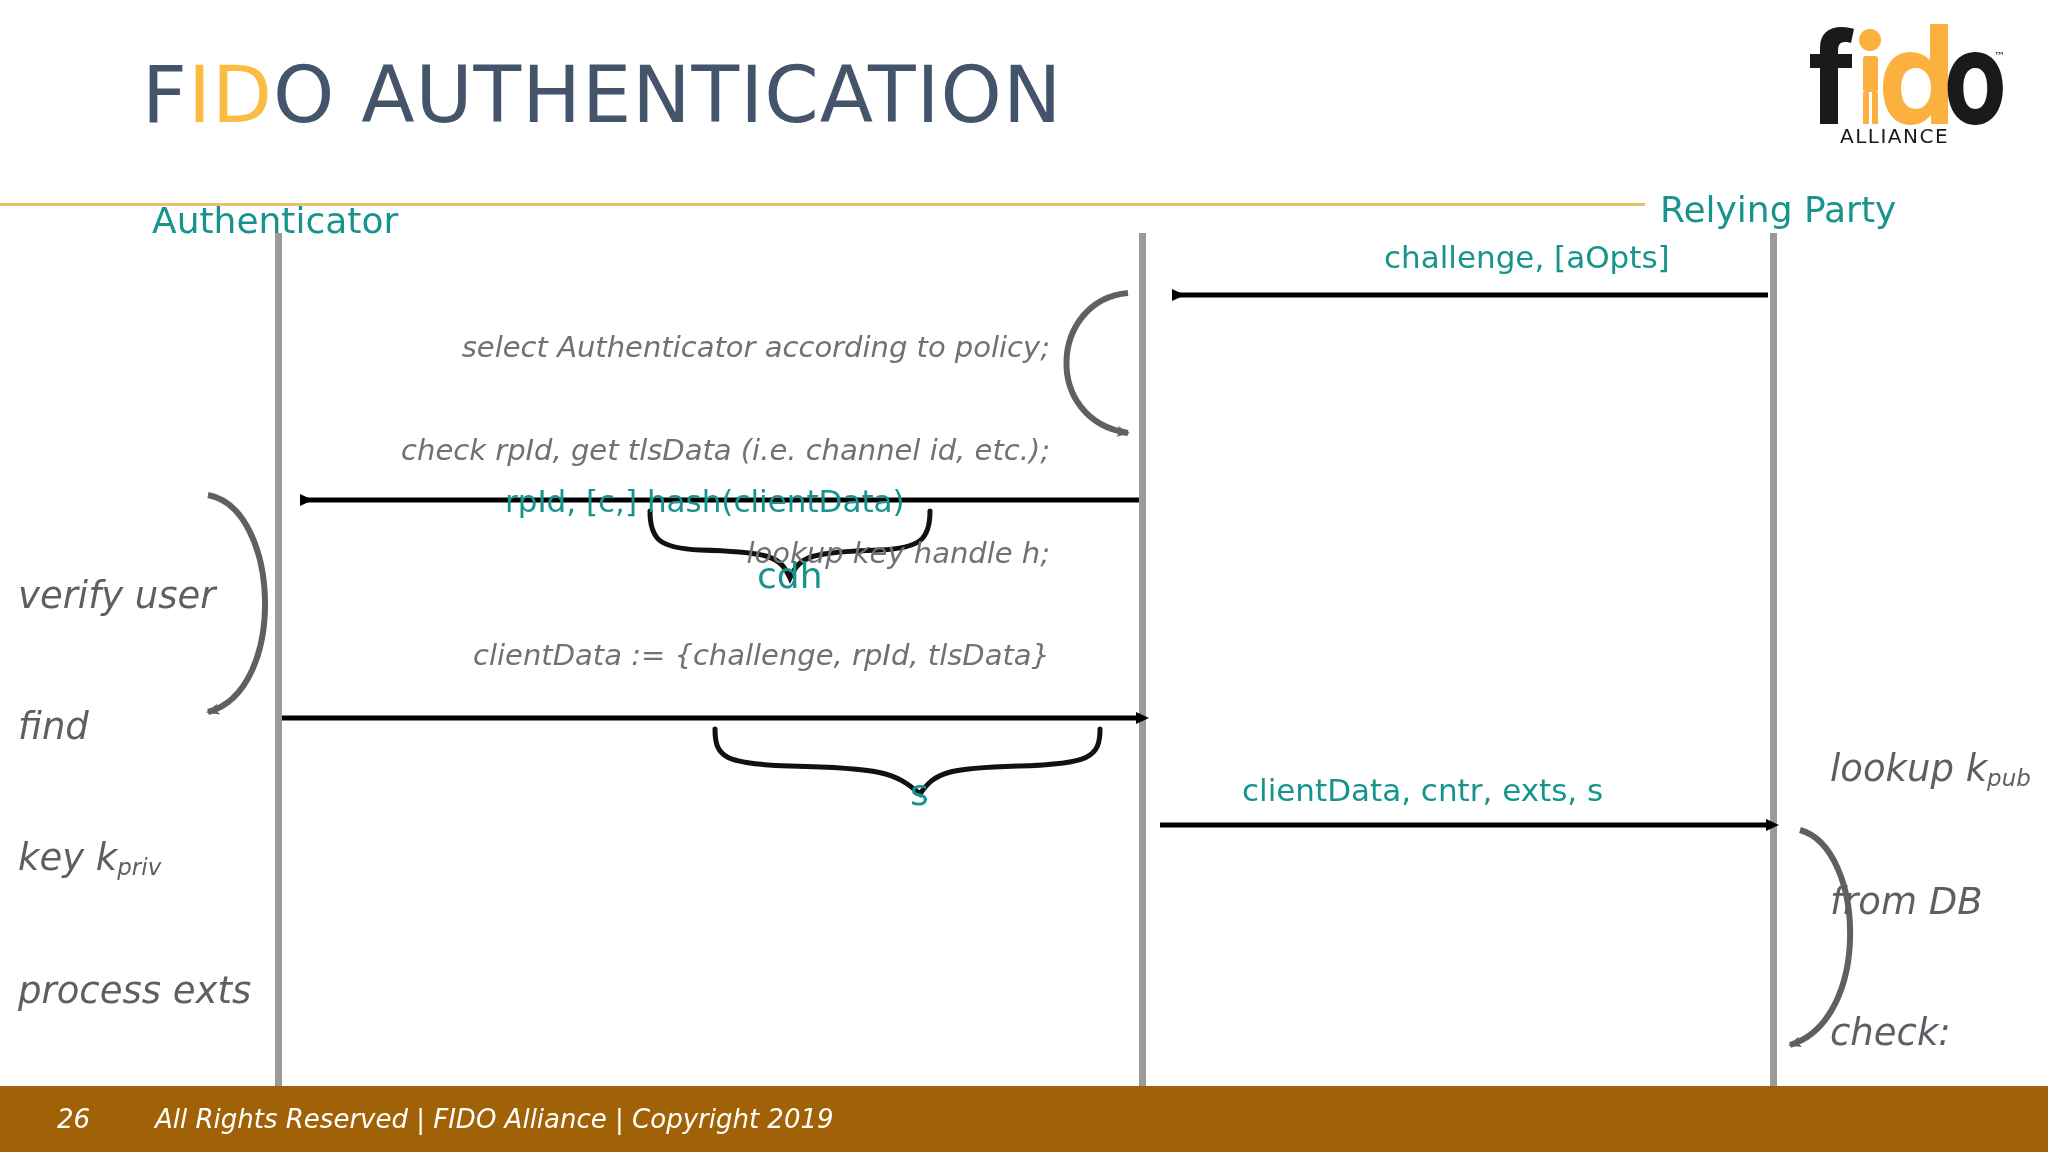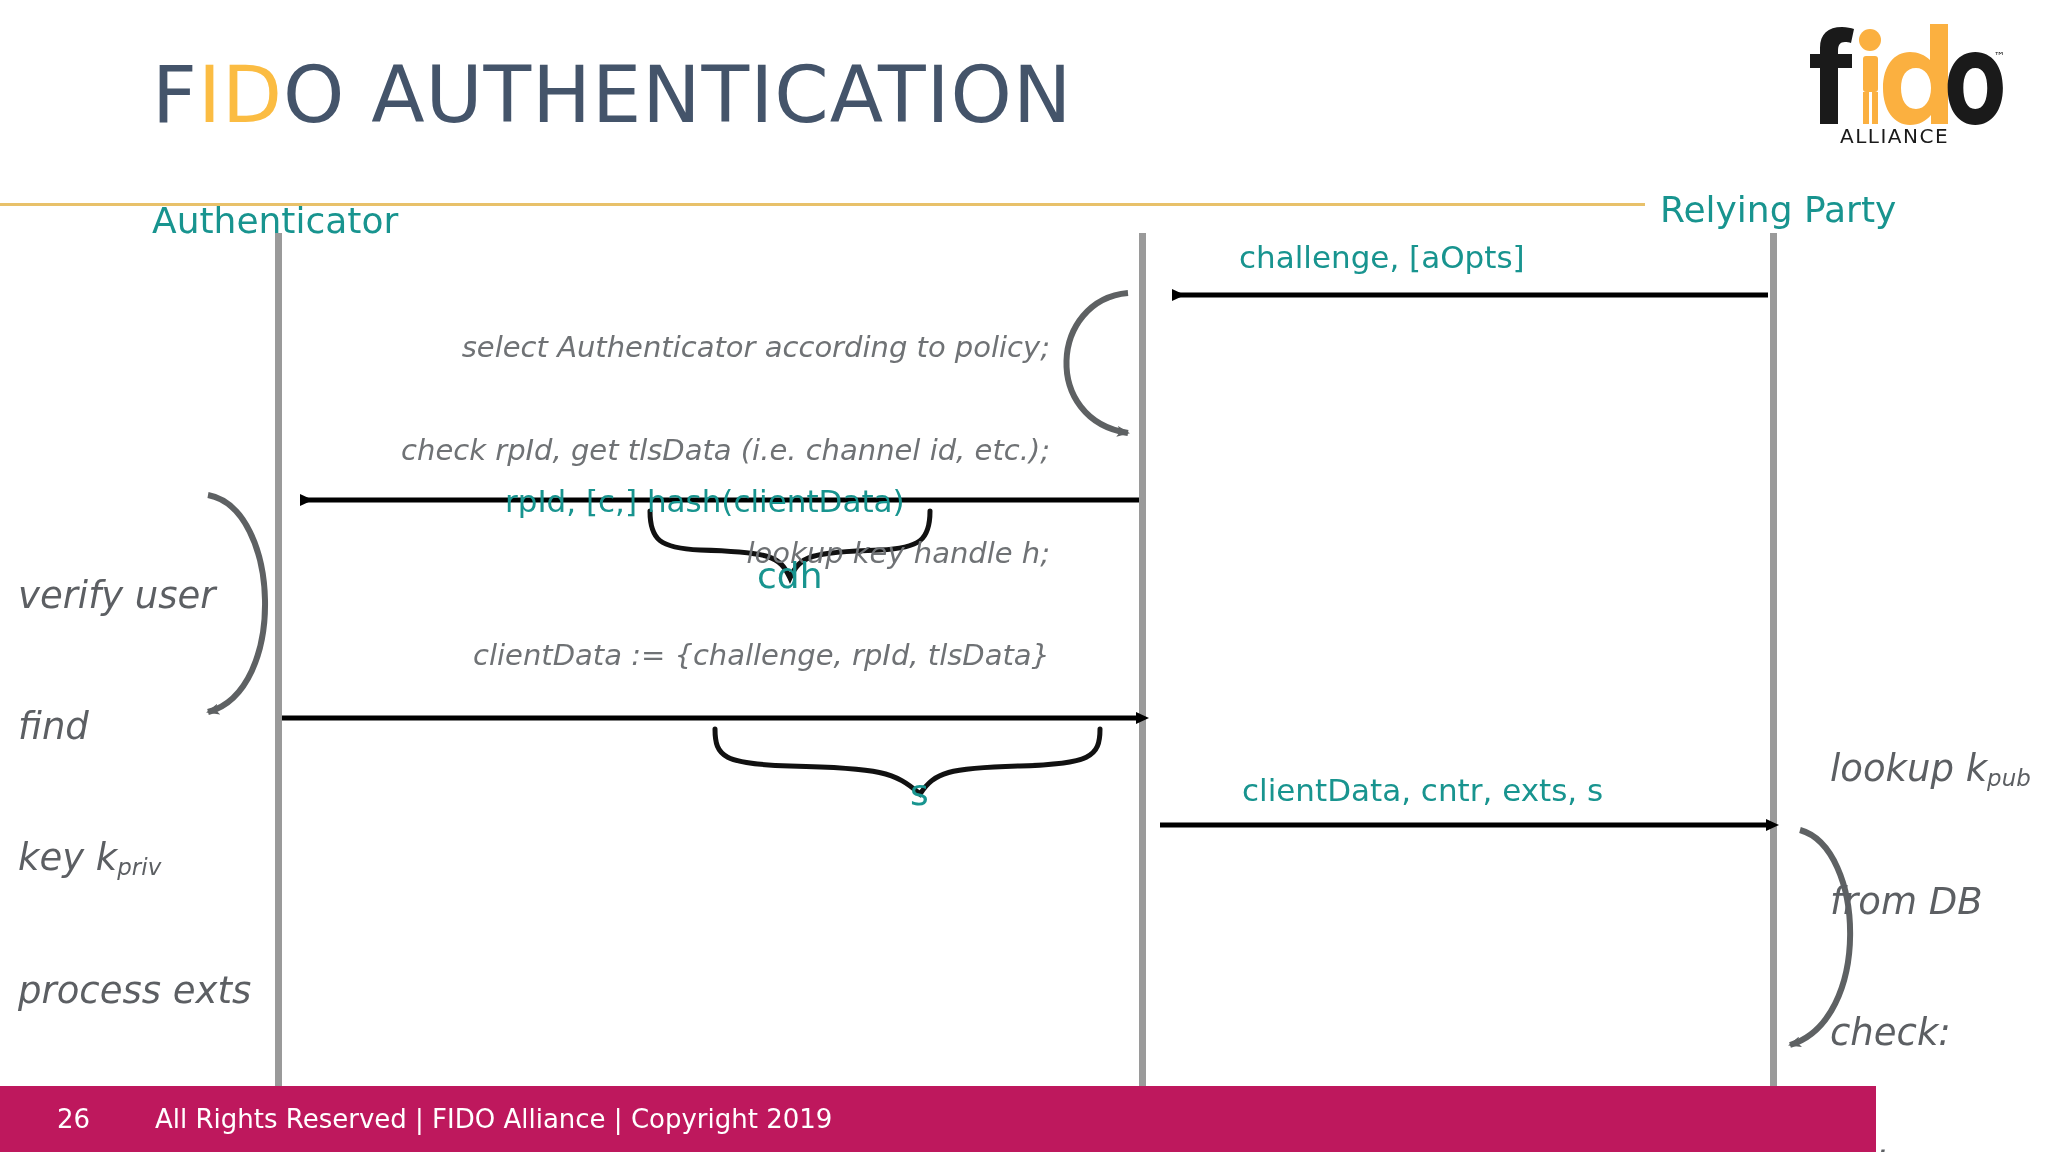"FIDO AUTHENTICATION" .title { left: 152px -> 142px }
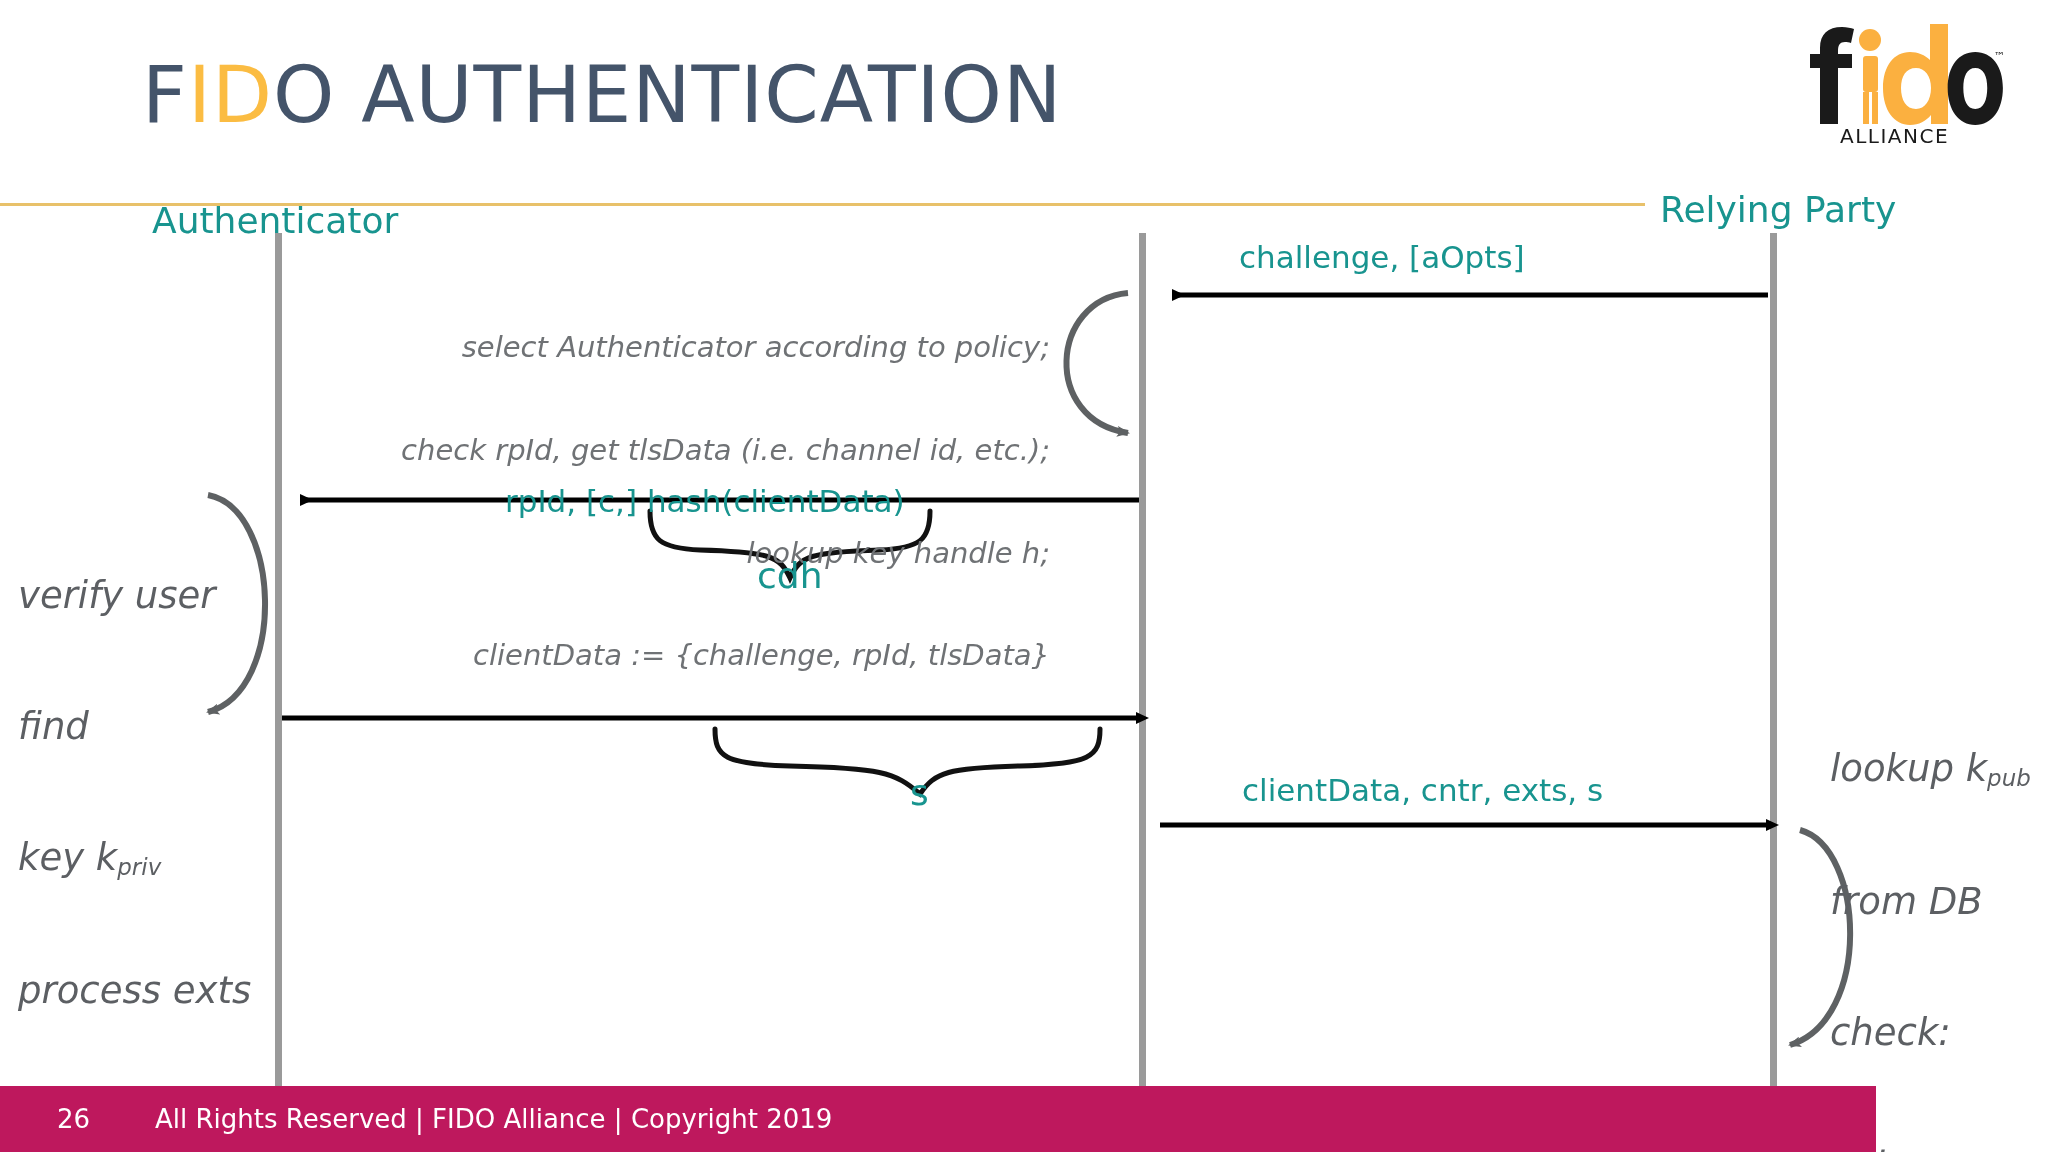"challenge, [aOpts]" #msg-challenge { left: 1239px -> 1384px }
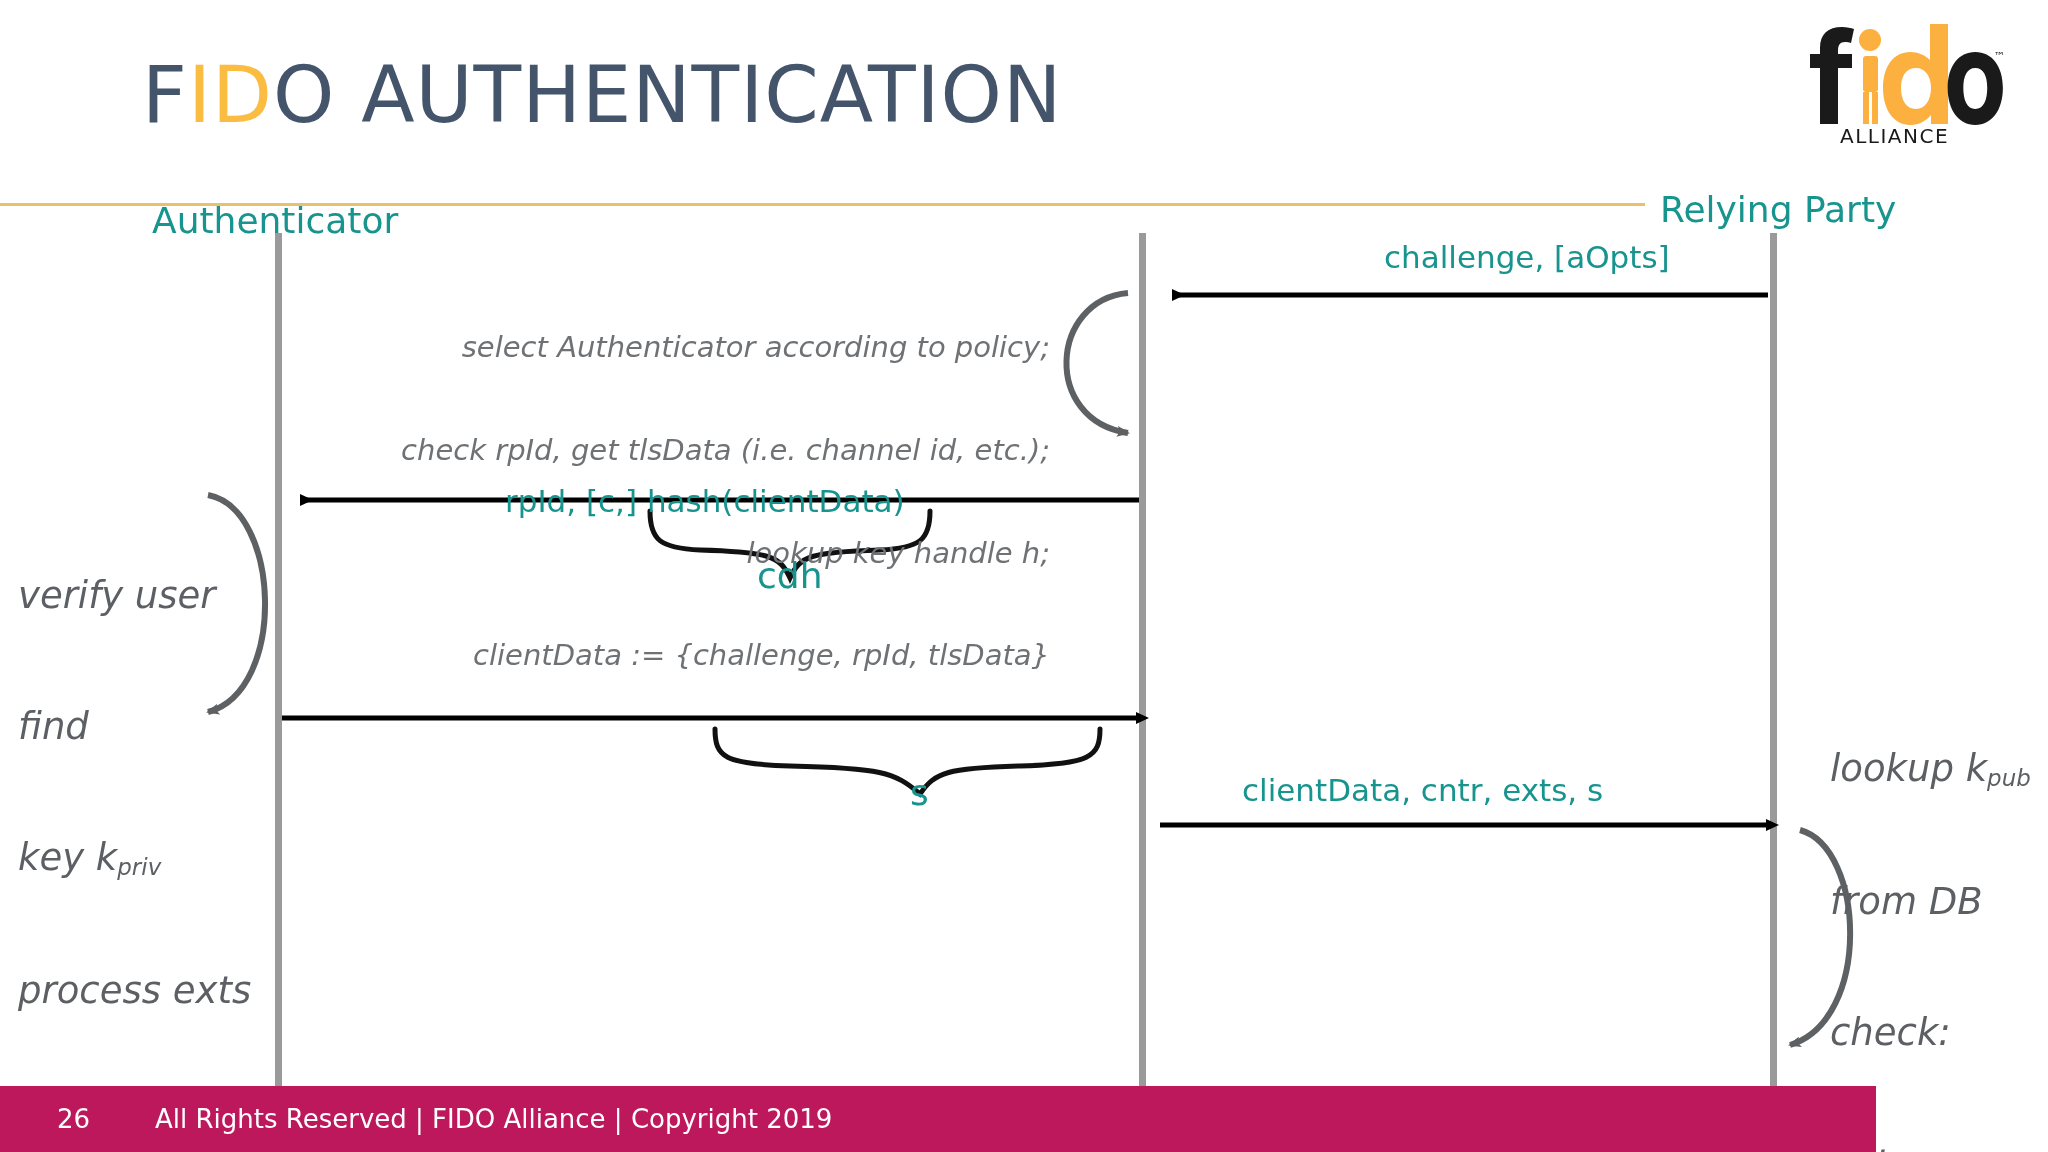"26" .footer { background: #be185d -> #a16207; font-style: none -> italic; width: 1876px -> 2048px }
